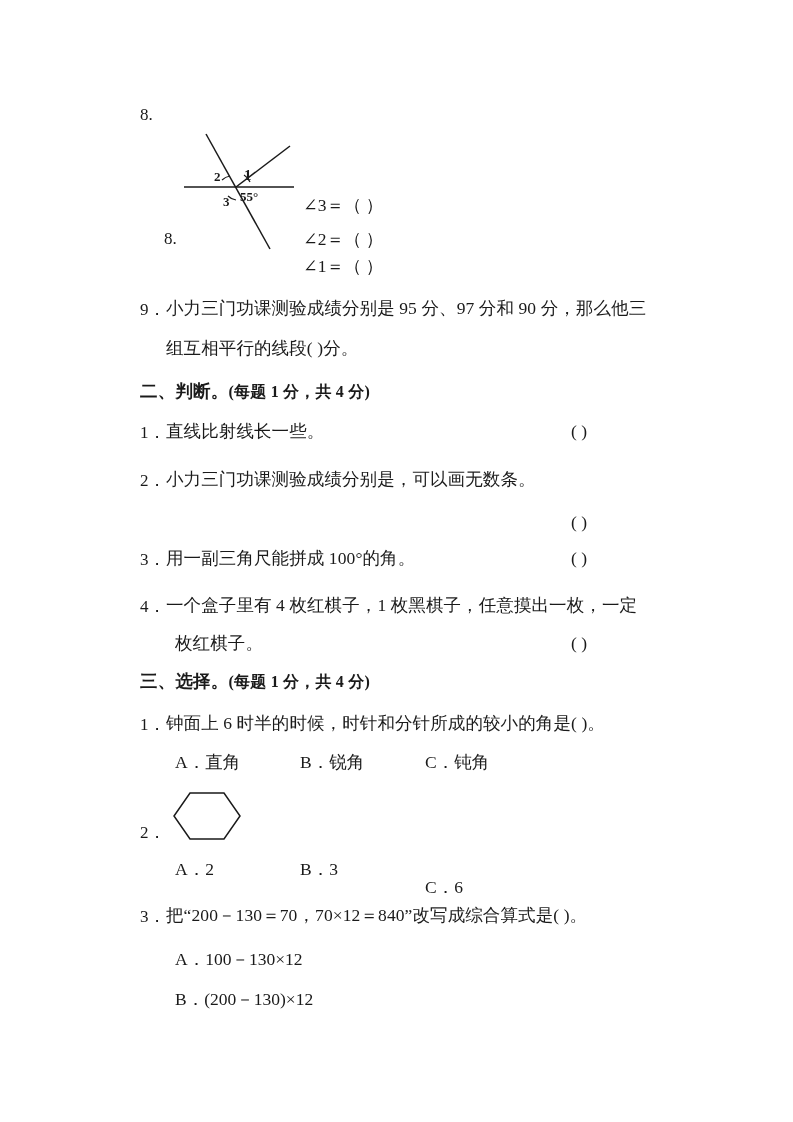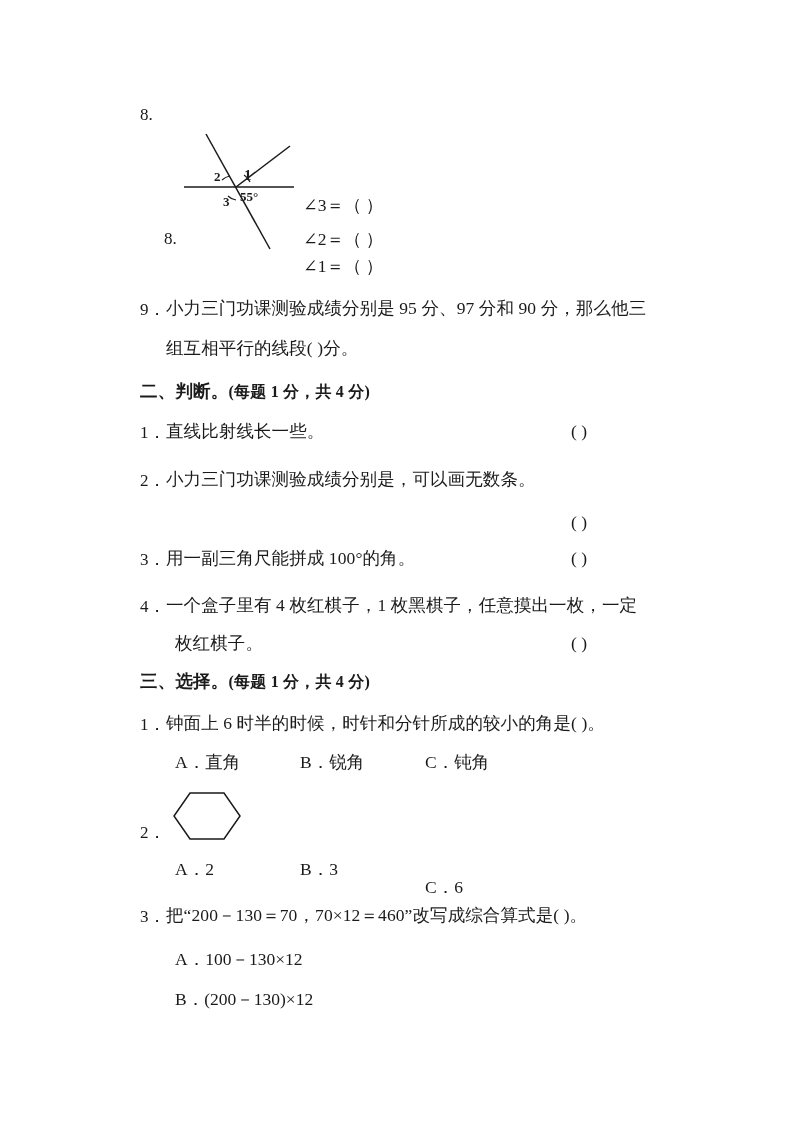"把“200－130＝70，70×12＝460”改写成综合算式是( )。" div.abs { text: 460 -> 840 }
